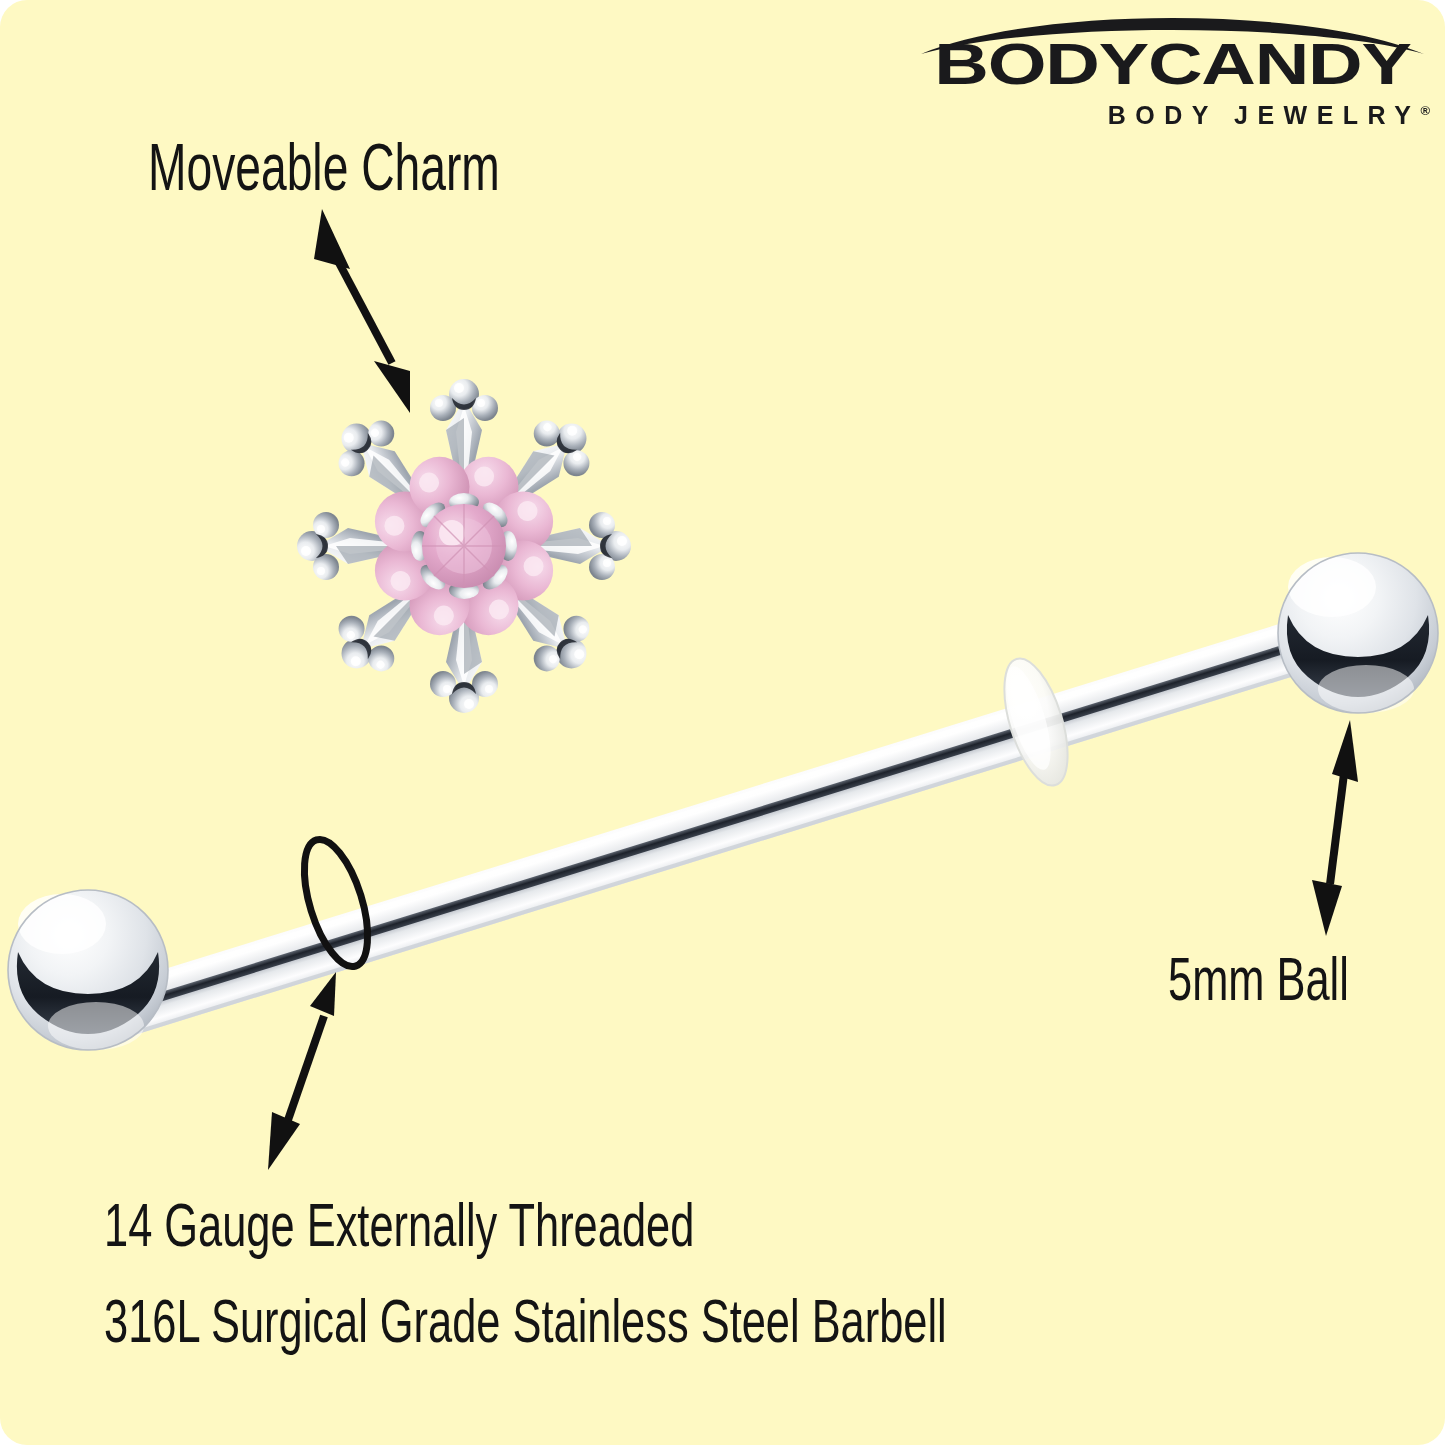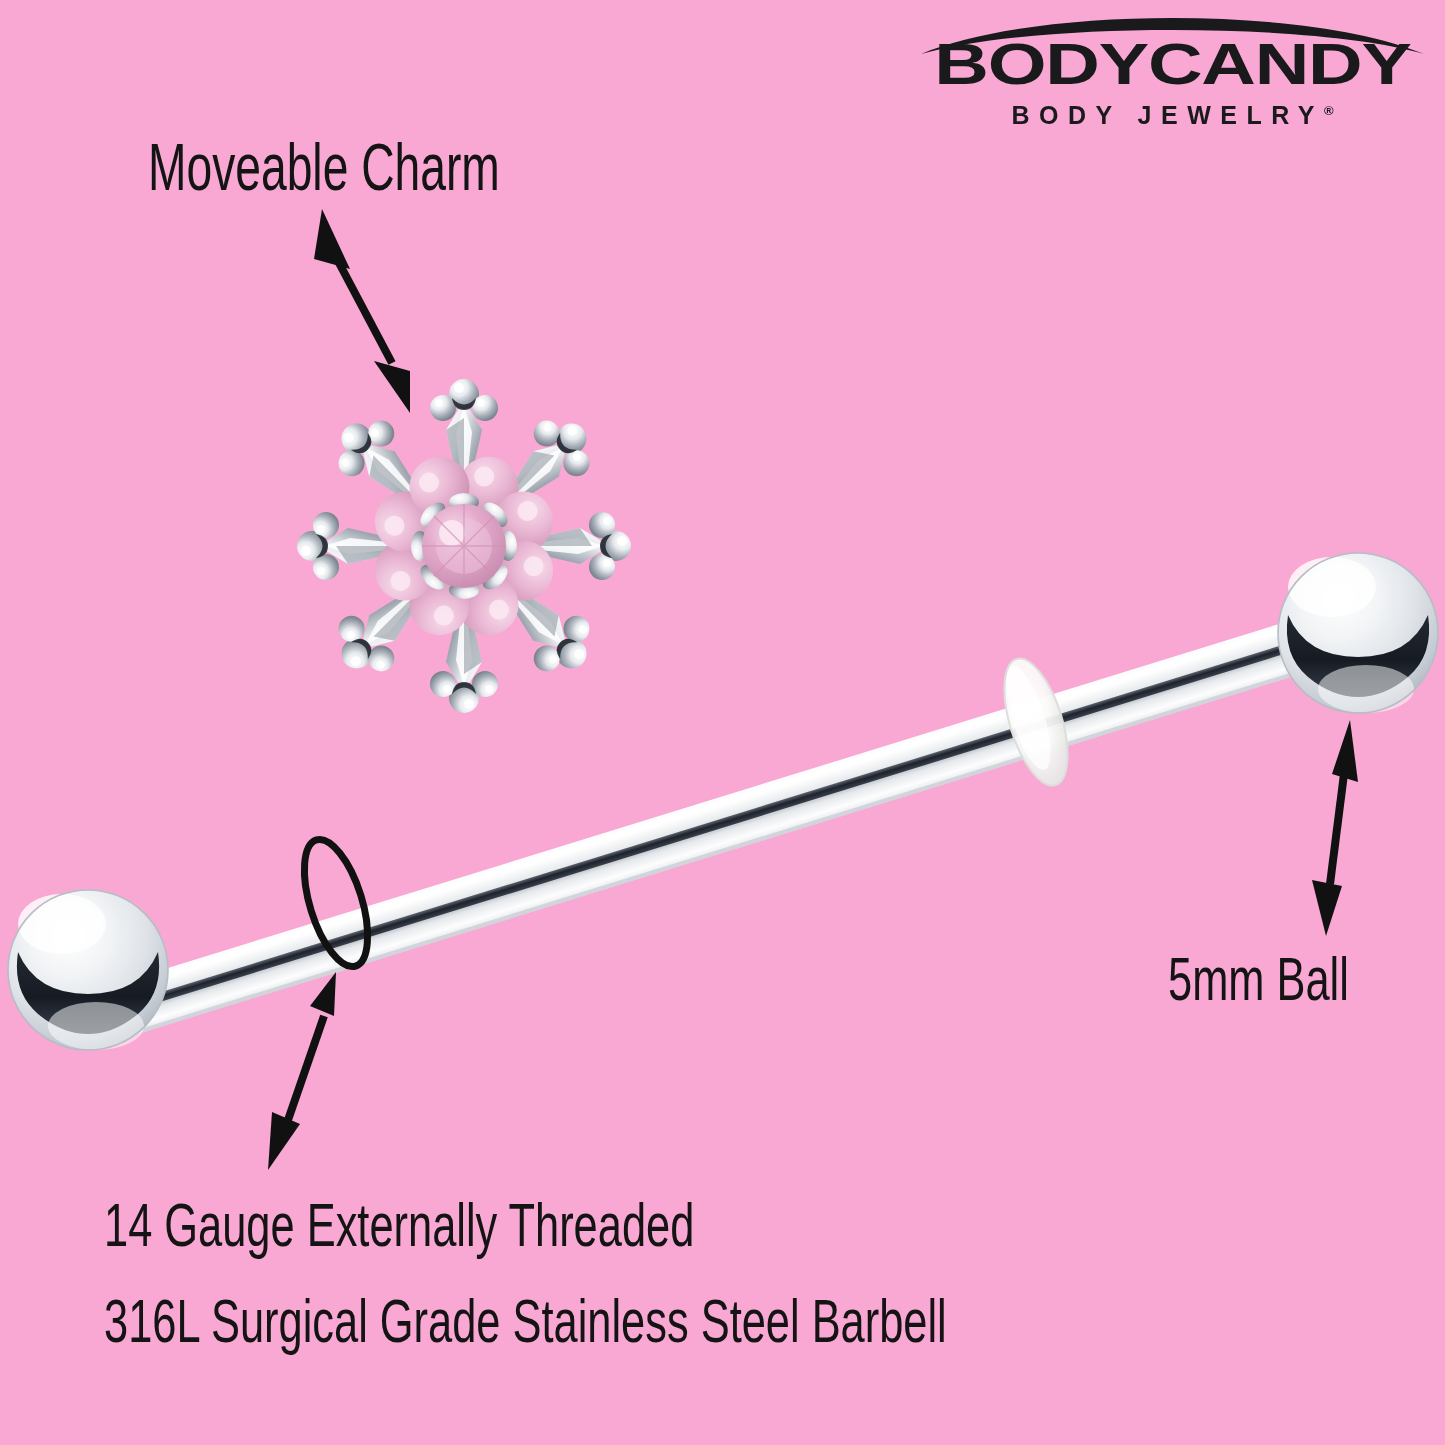"BODYCANDY" #stage { background: #f9a8d4 -> #fef9c3; border-radius: none -> 27px }
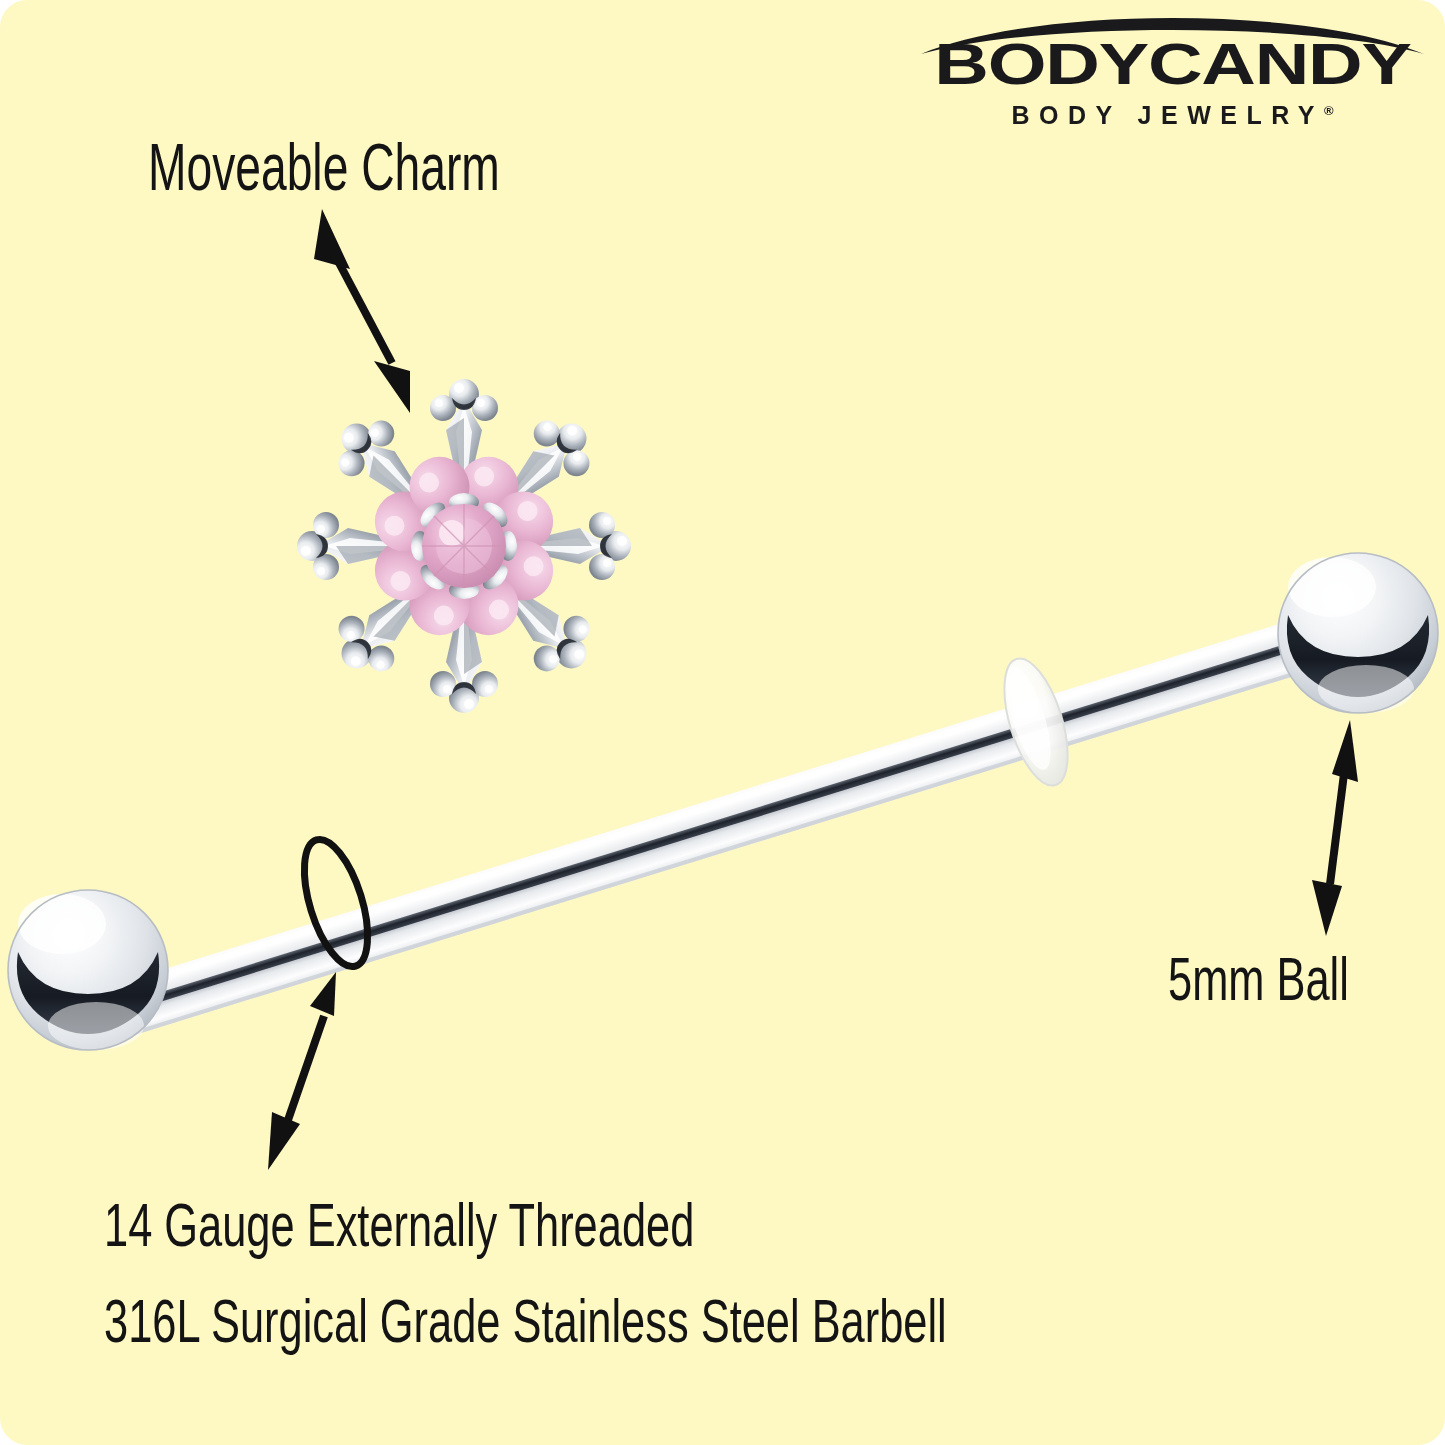"BODY JEWELRY®" .logo-sub { text-align: center -> right }
